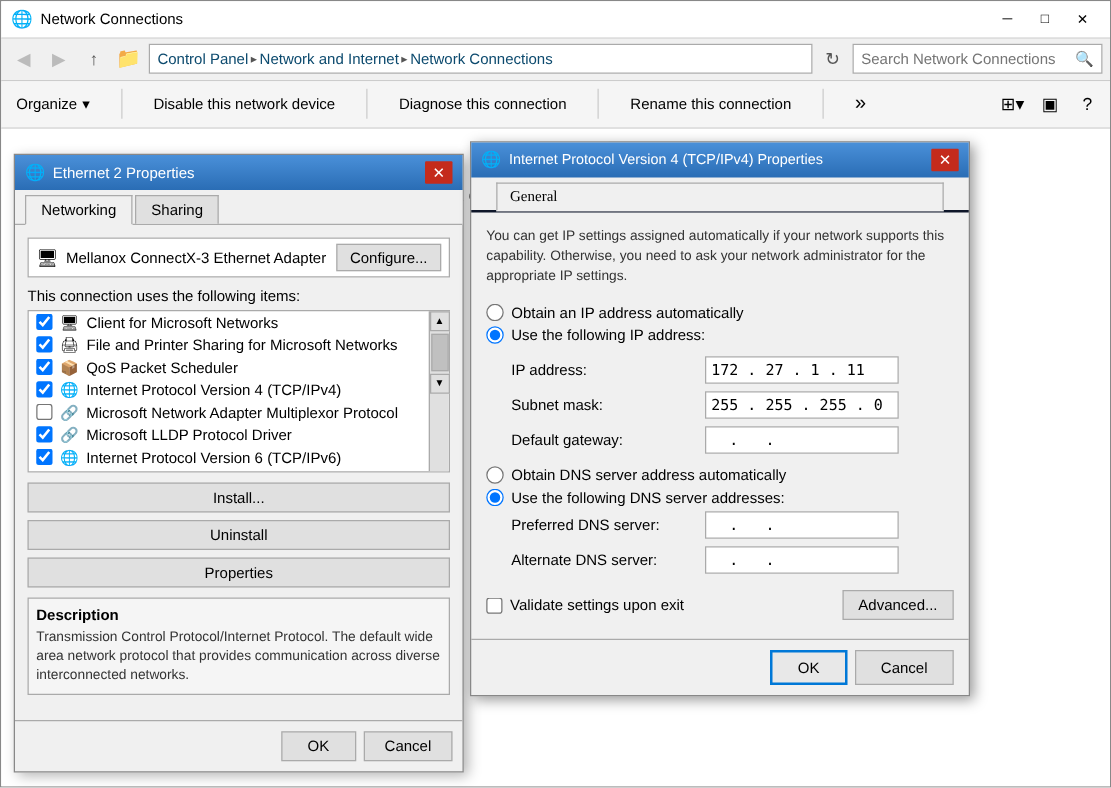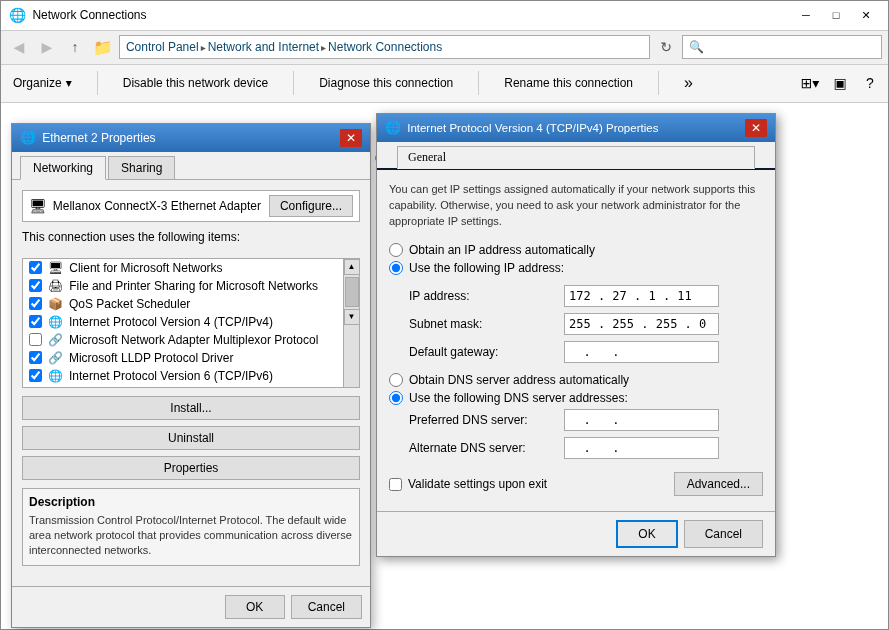"Search Network Connections" input.search-input { html: none -> <input> }
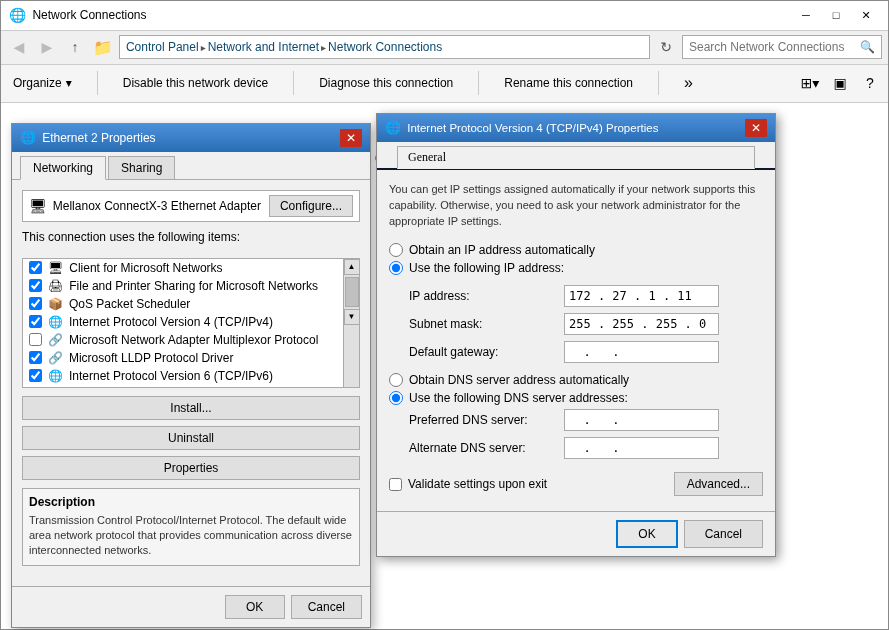"This connection uses the following" .items-label { margin-bottom: 14px -> 4px }
